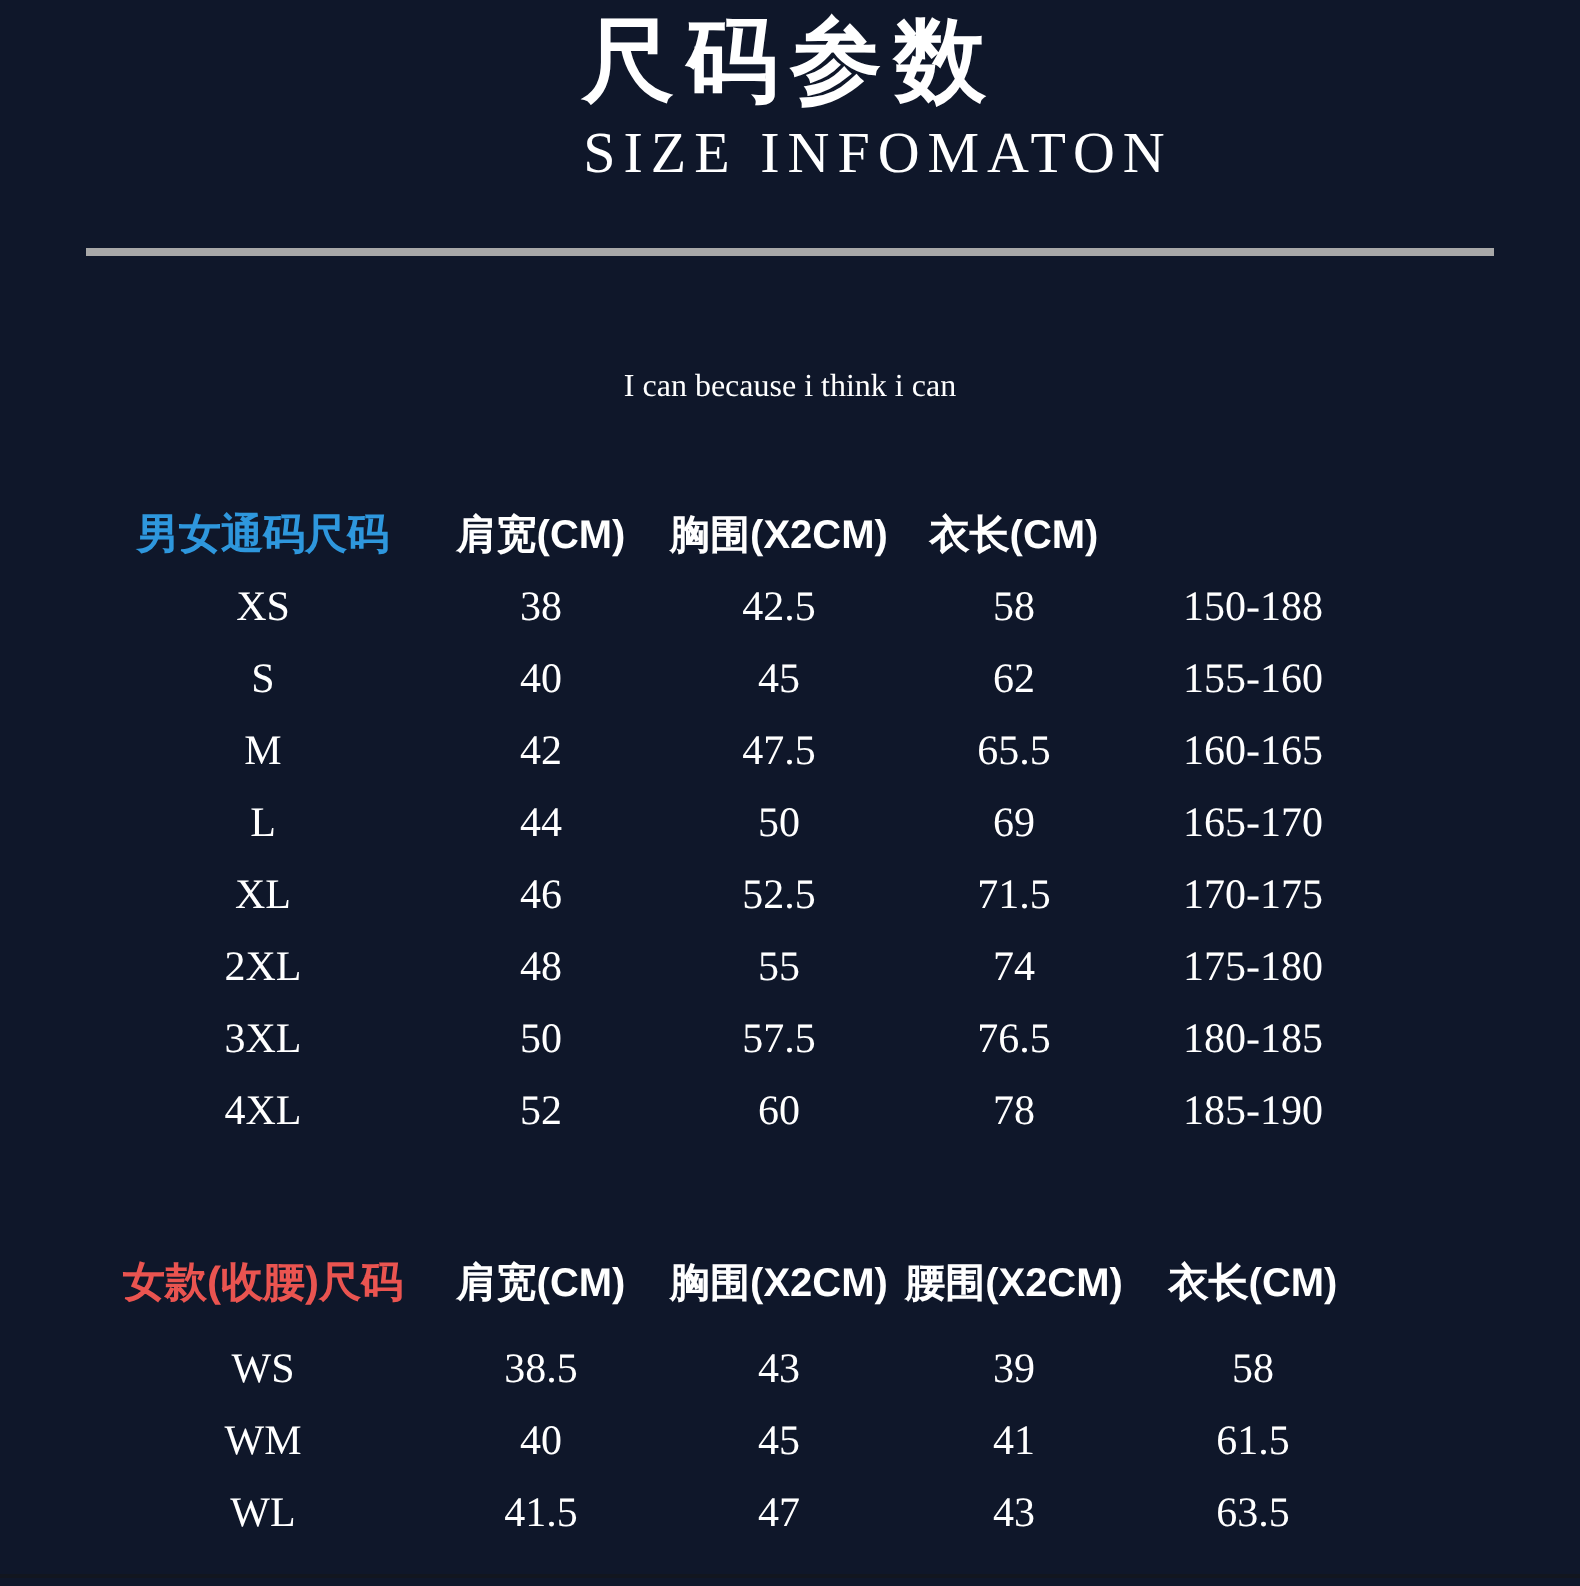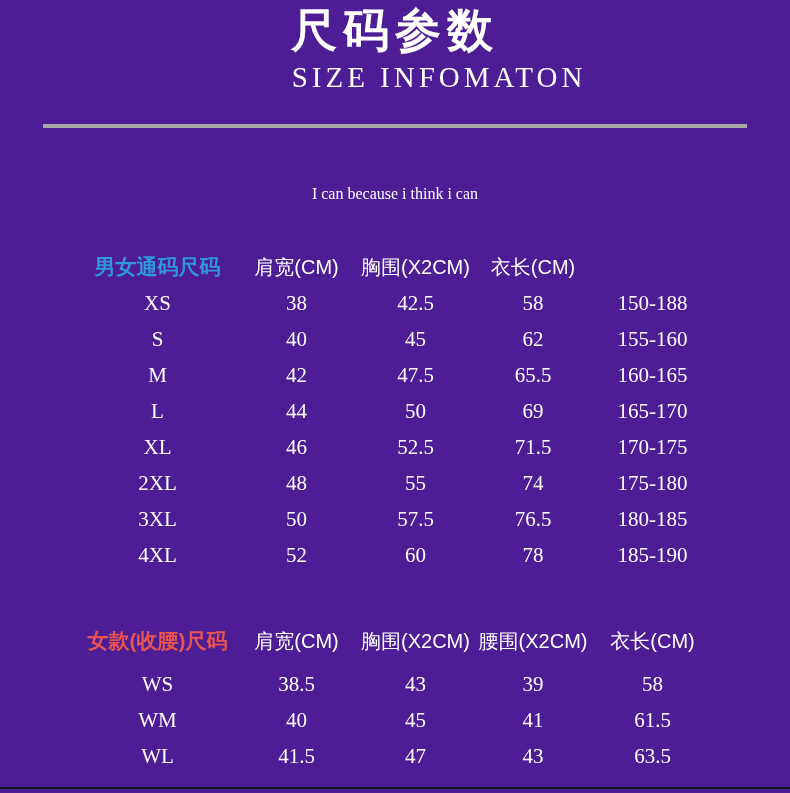"尺码参数" .page { background: #4c1d95 -> #0f172a }
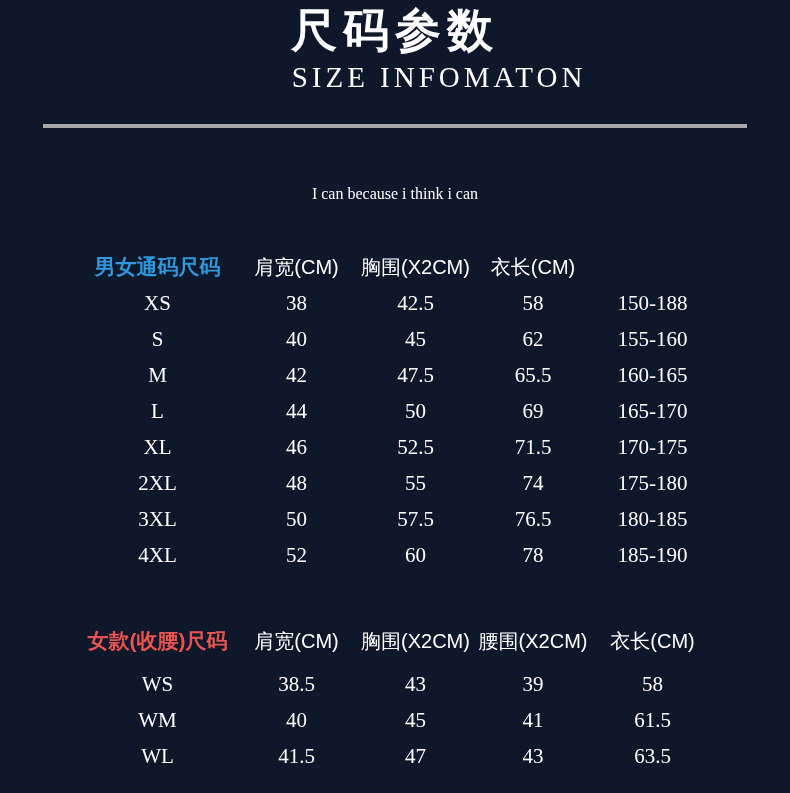"男女通码尺码" .row { padding-left: 65px -> 39px }
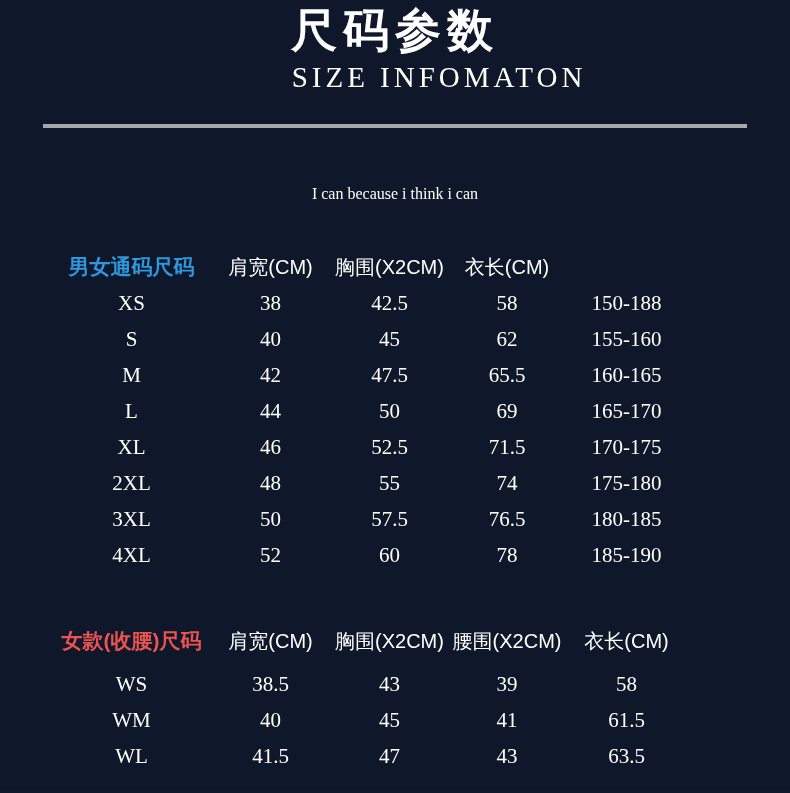"肩宽(CM)" .col-head { font-weight: 400 -> 700 }
